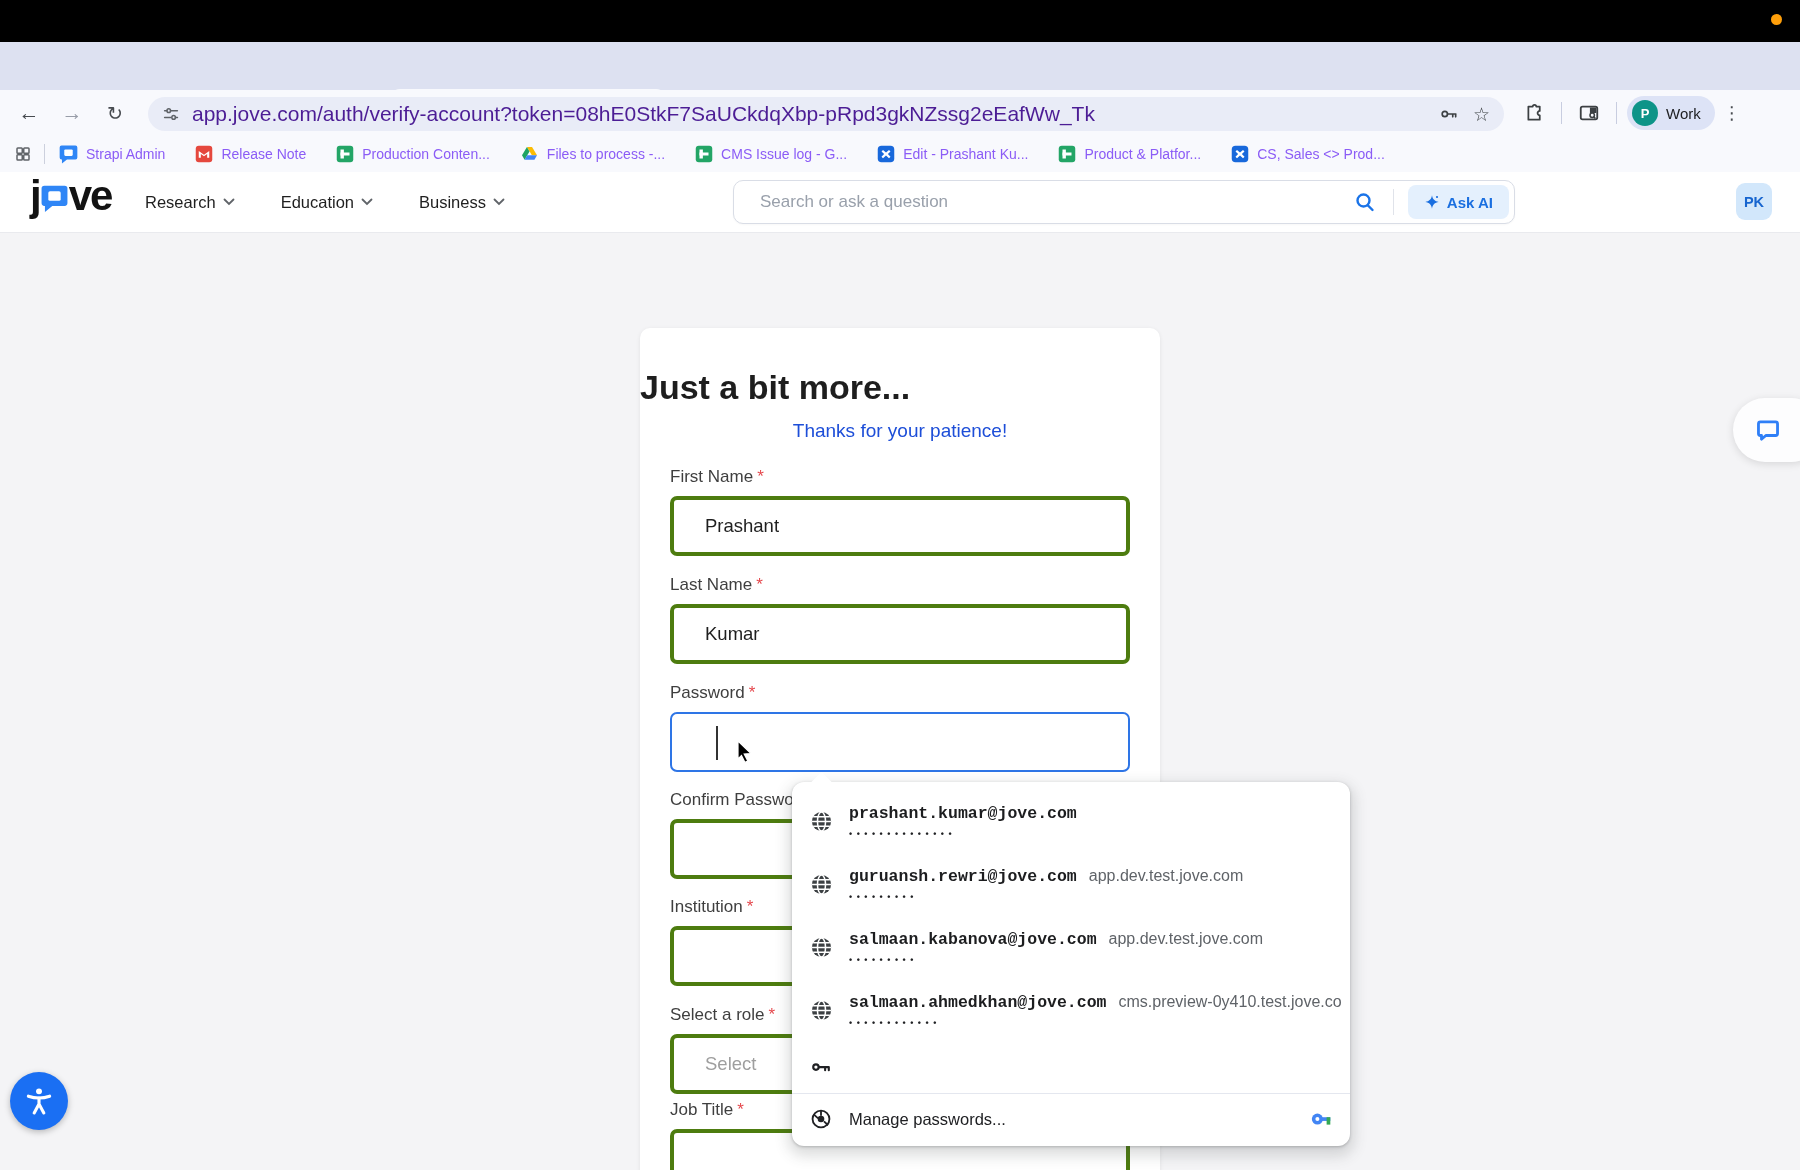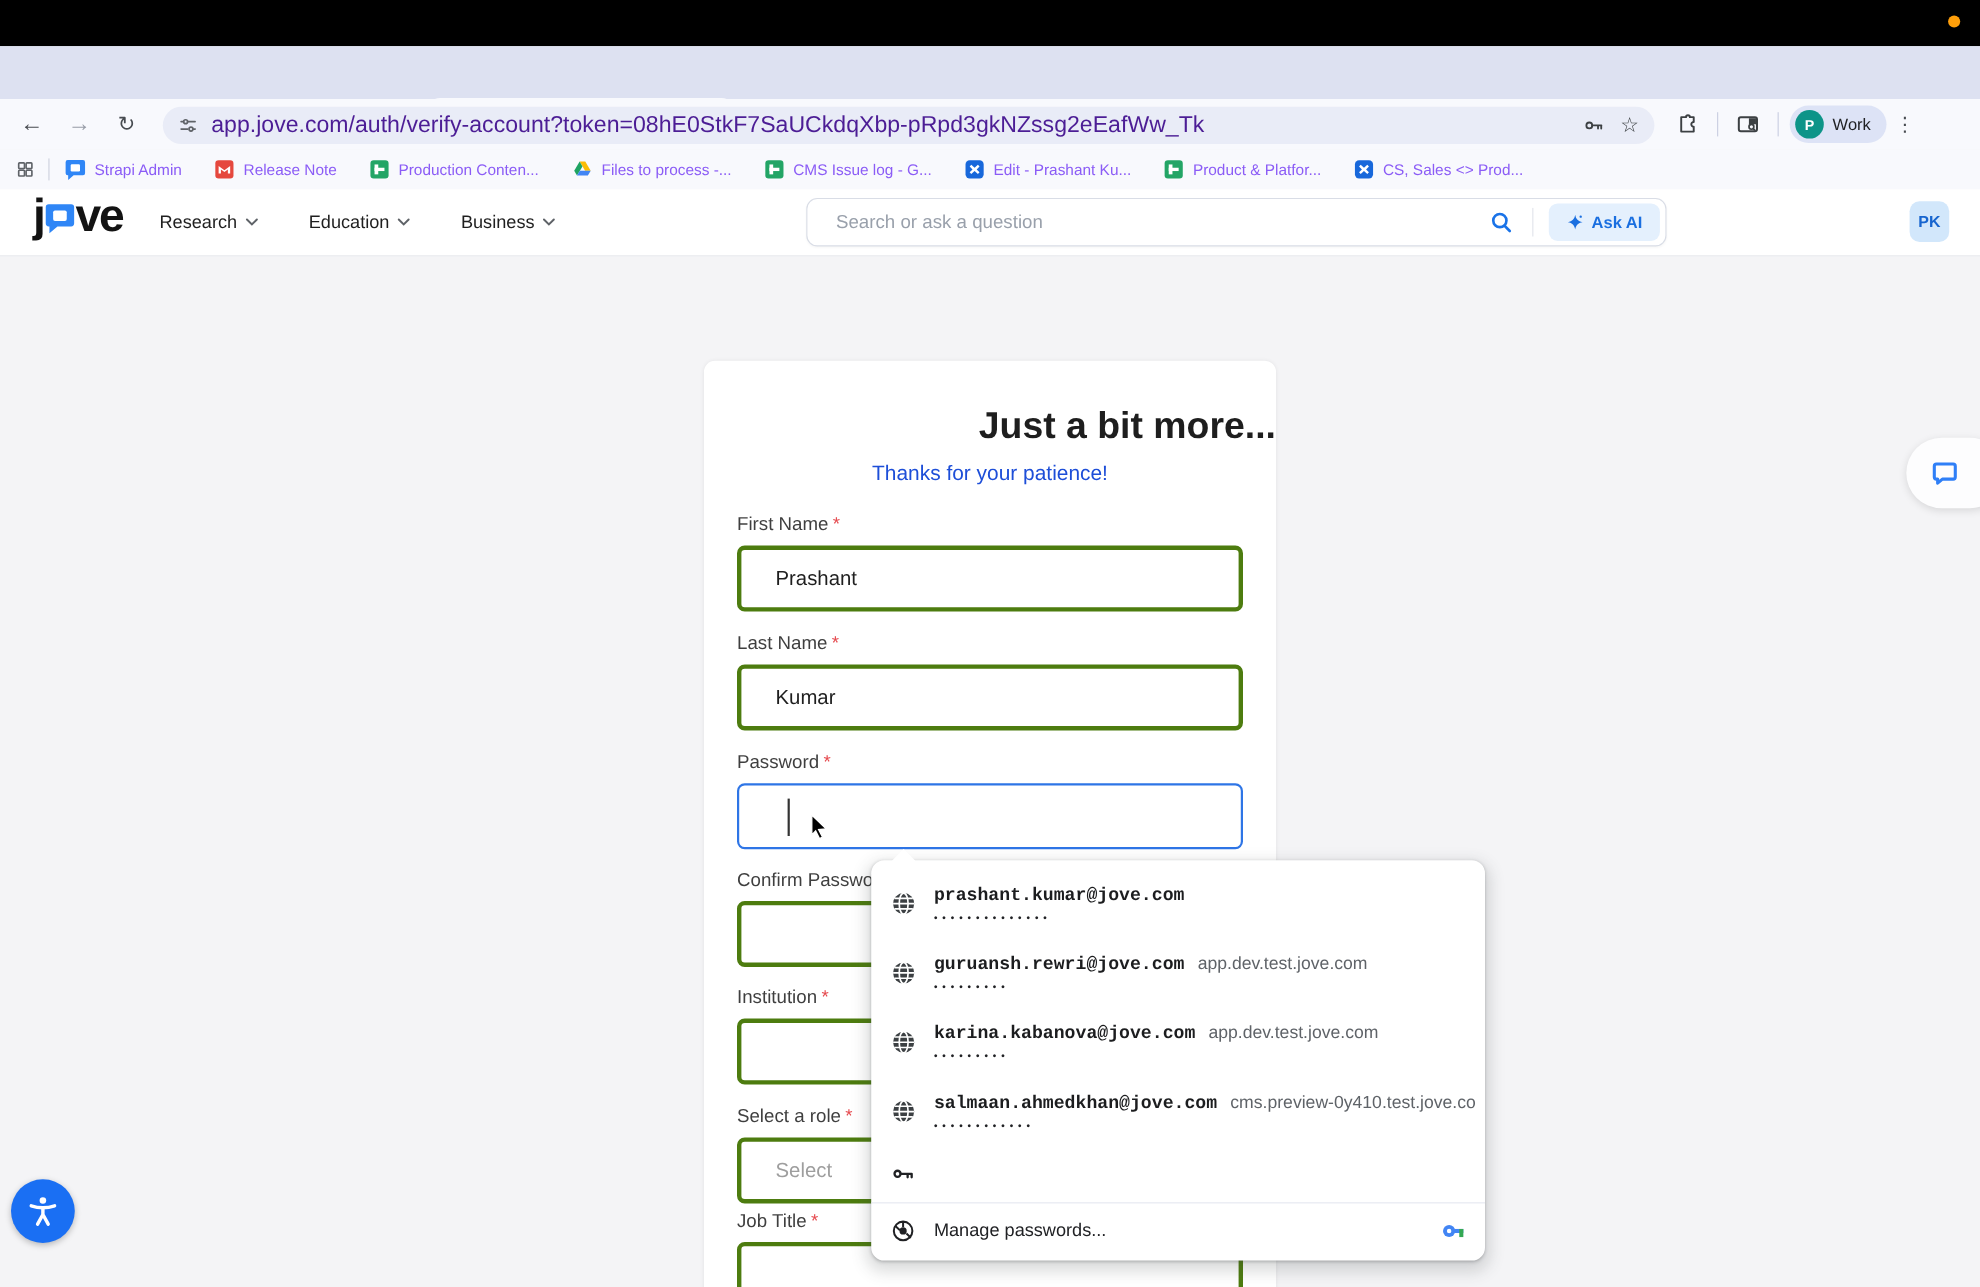"Just a bit more..." .card h1 { text-align: right -> left }
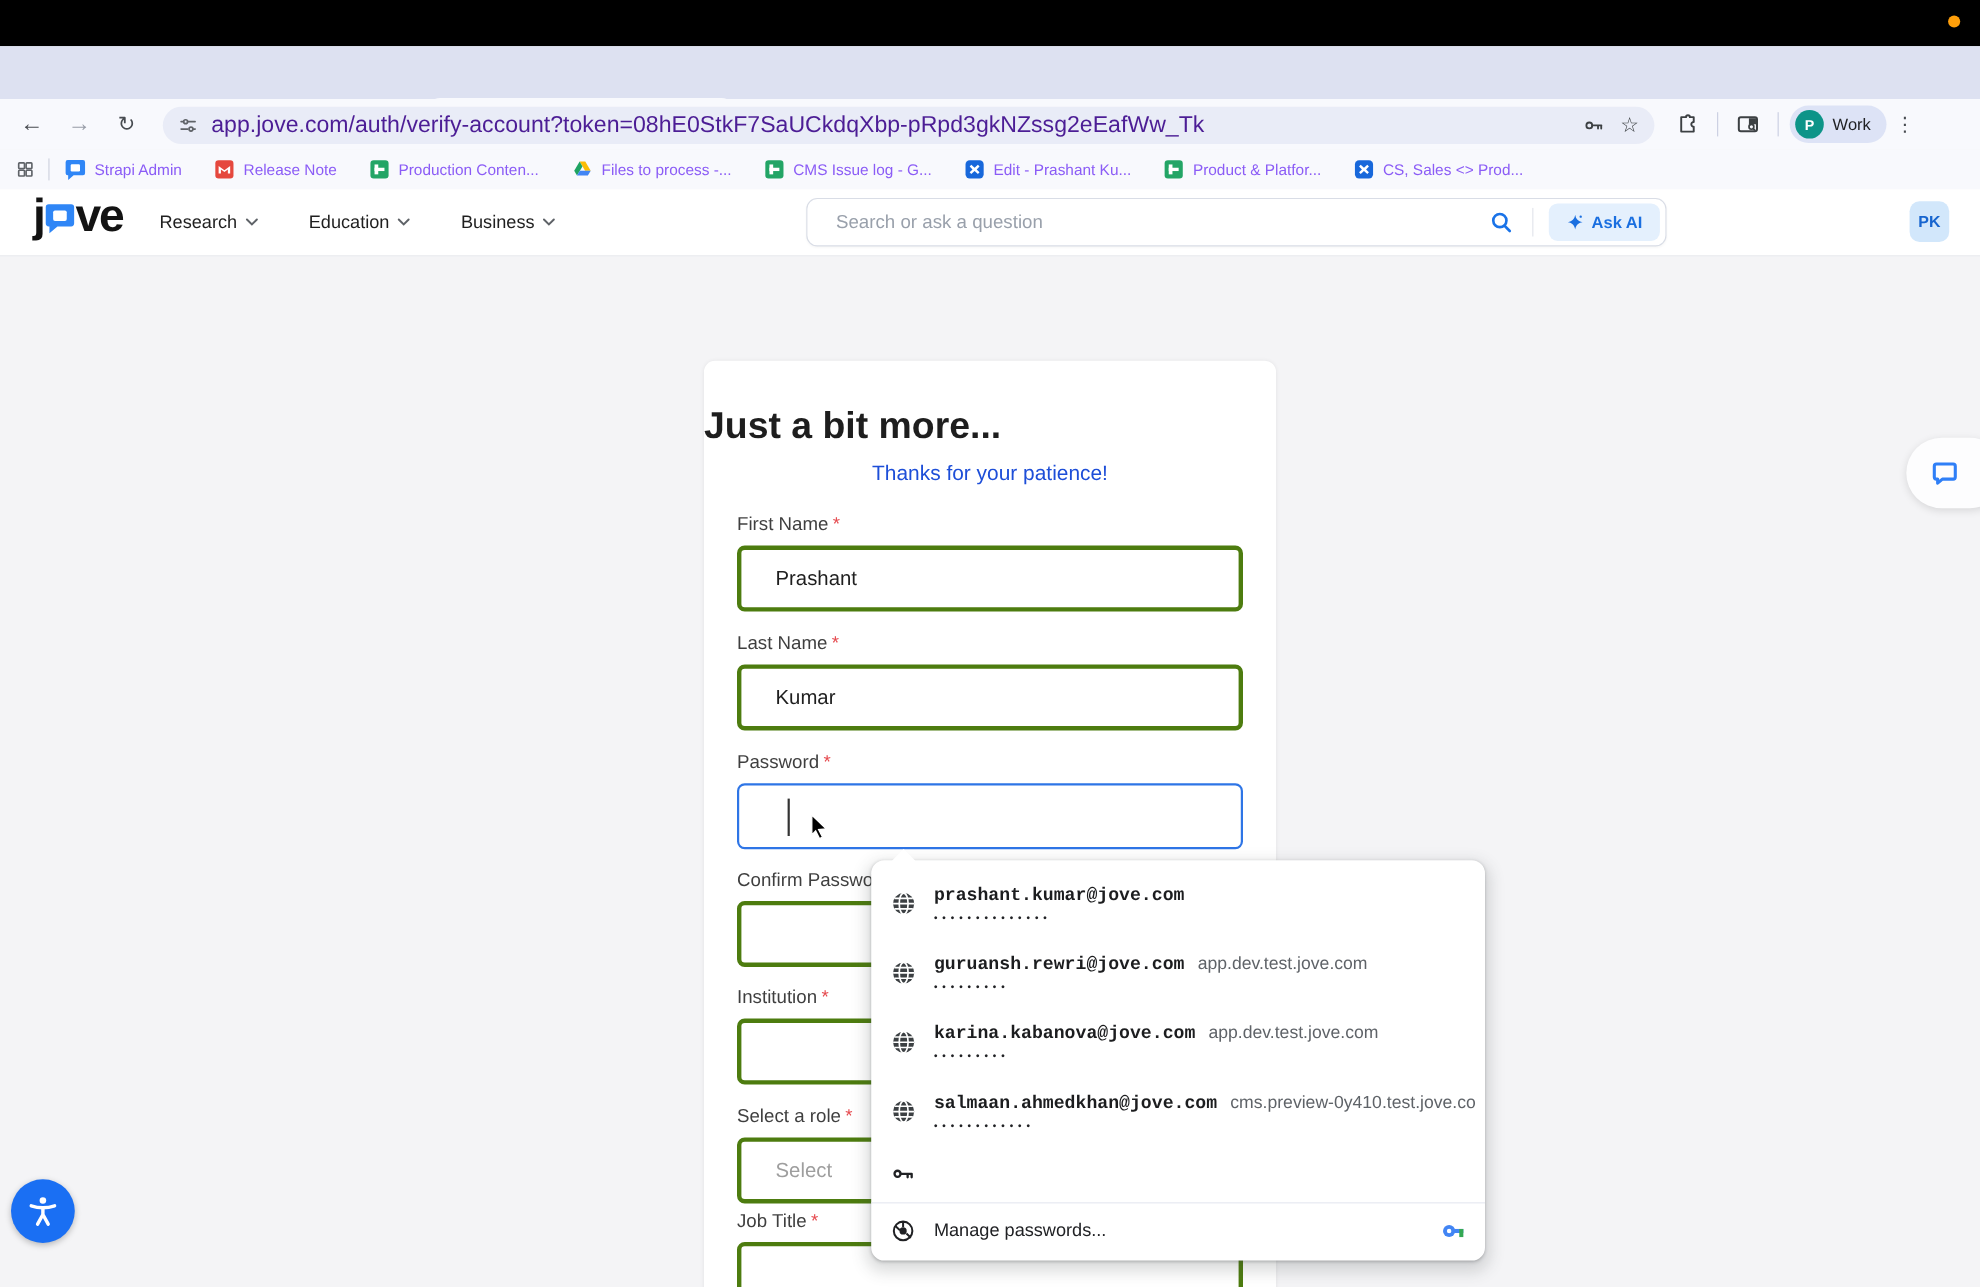"karina.kabanova@jove.com" span.af-email { text: karina.kabanova@jove.com -> salmaan.kabanova@jove.com }
